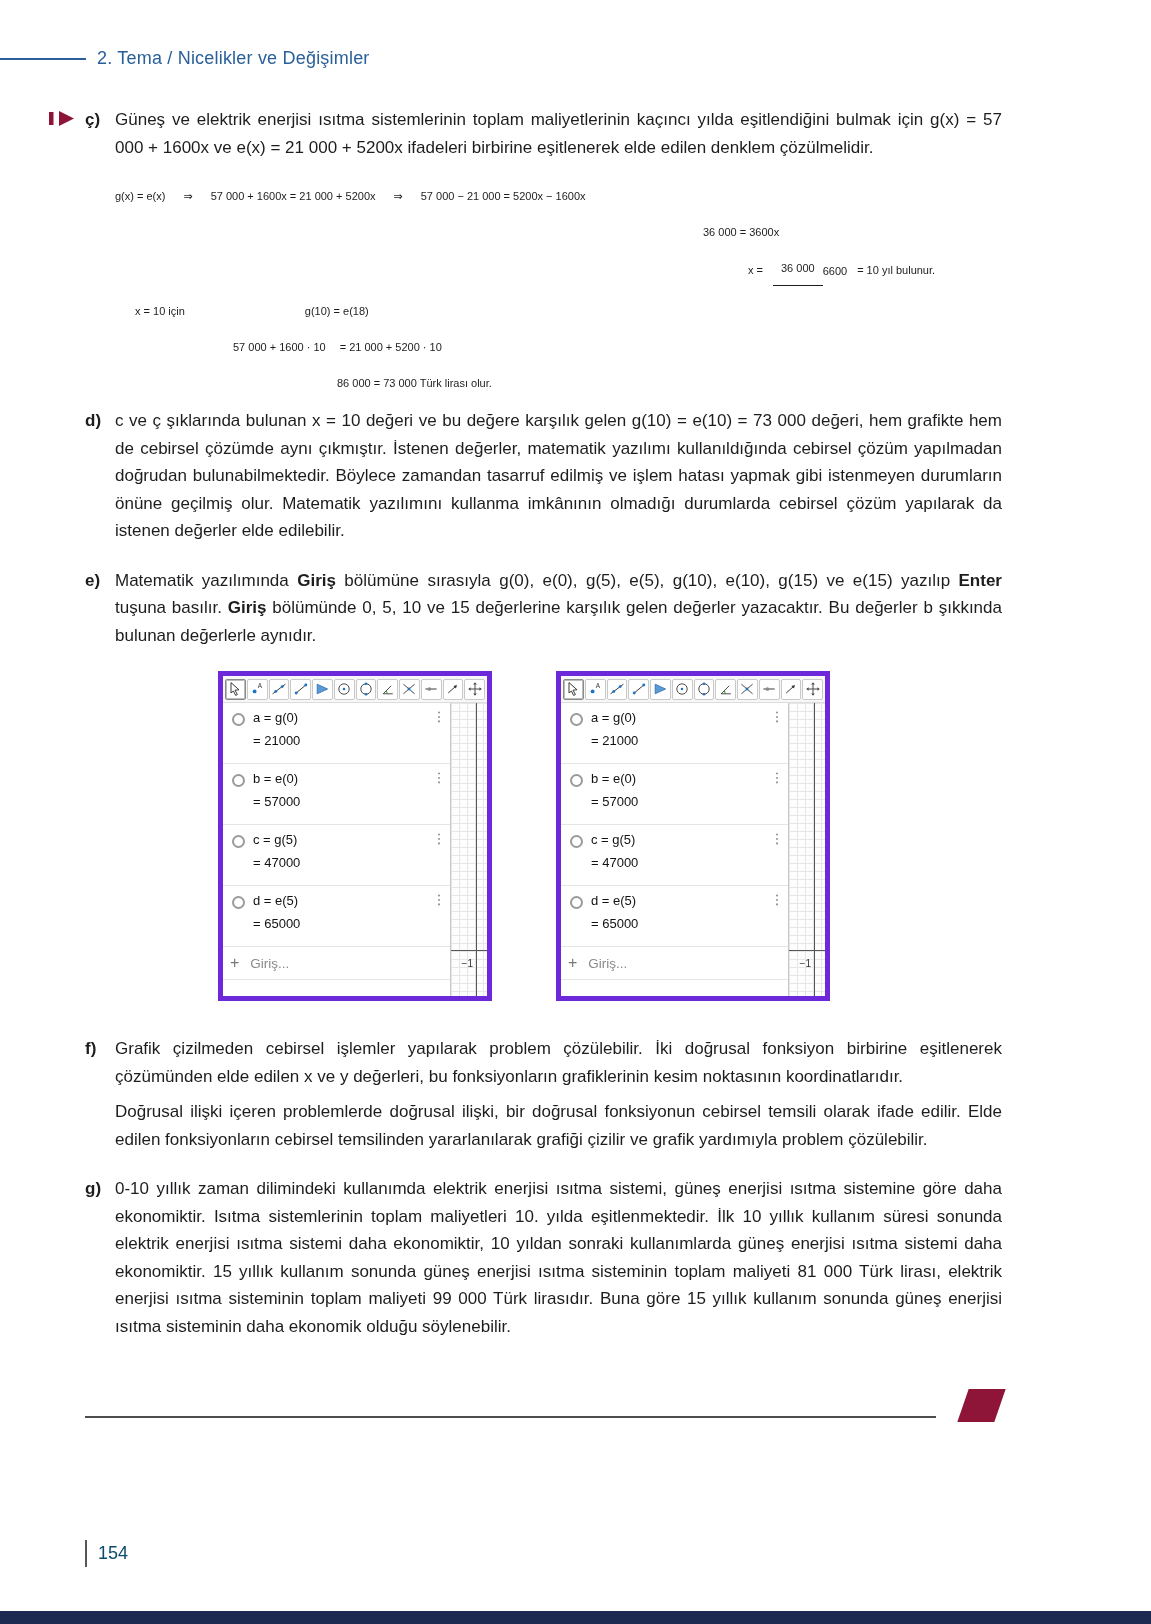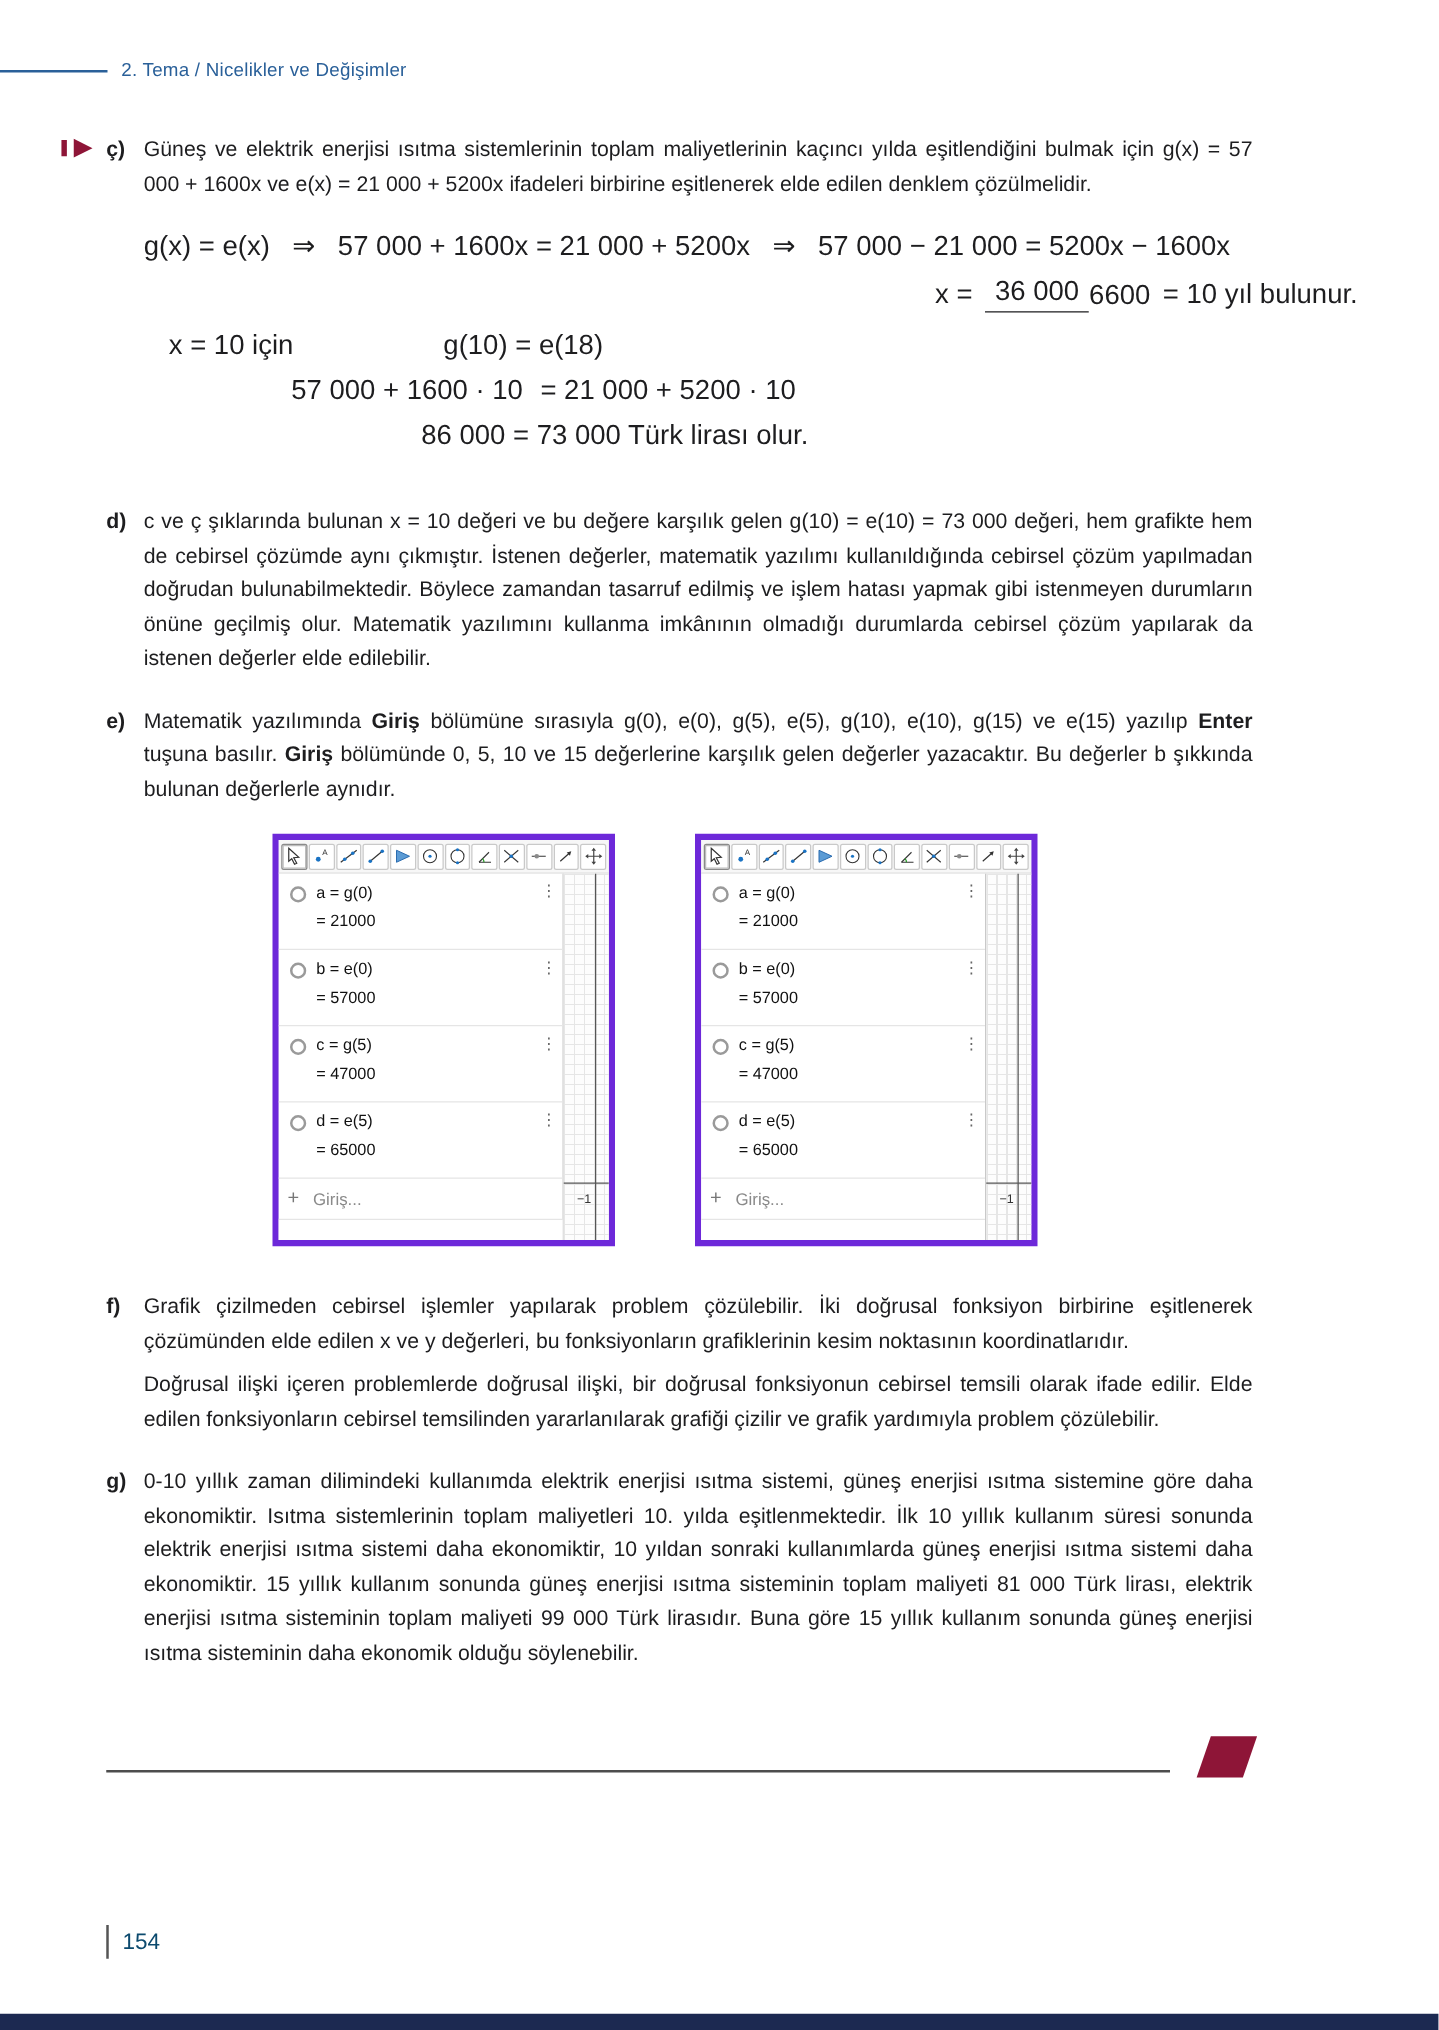"2. Tema / Nicelikler ve" .header-title { font-size: 15px -> 18px }
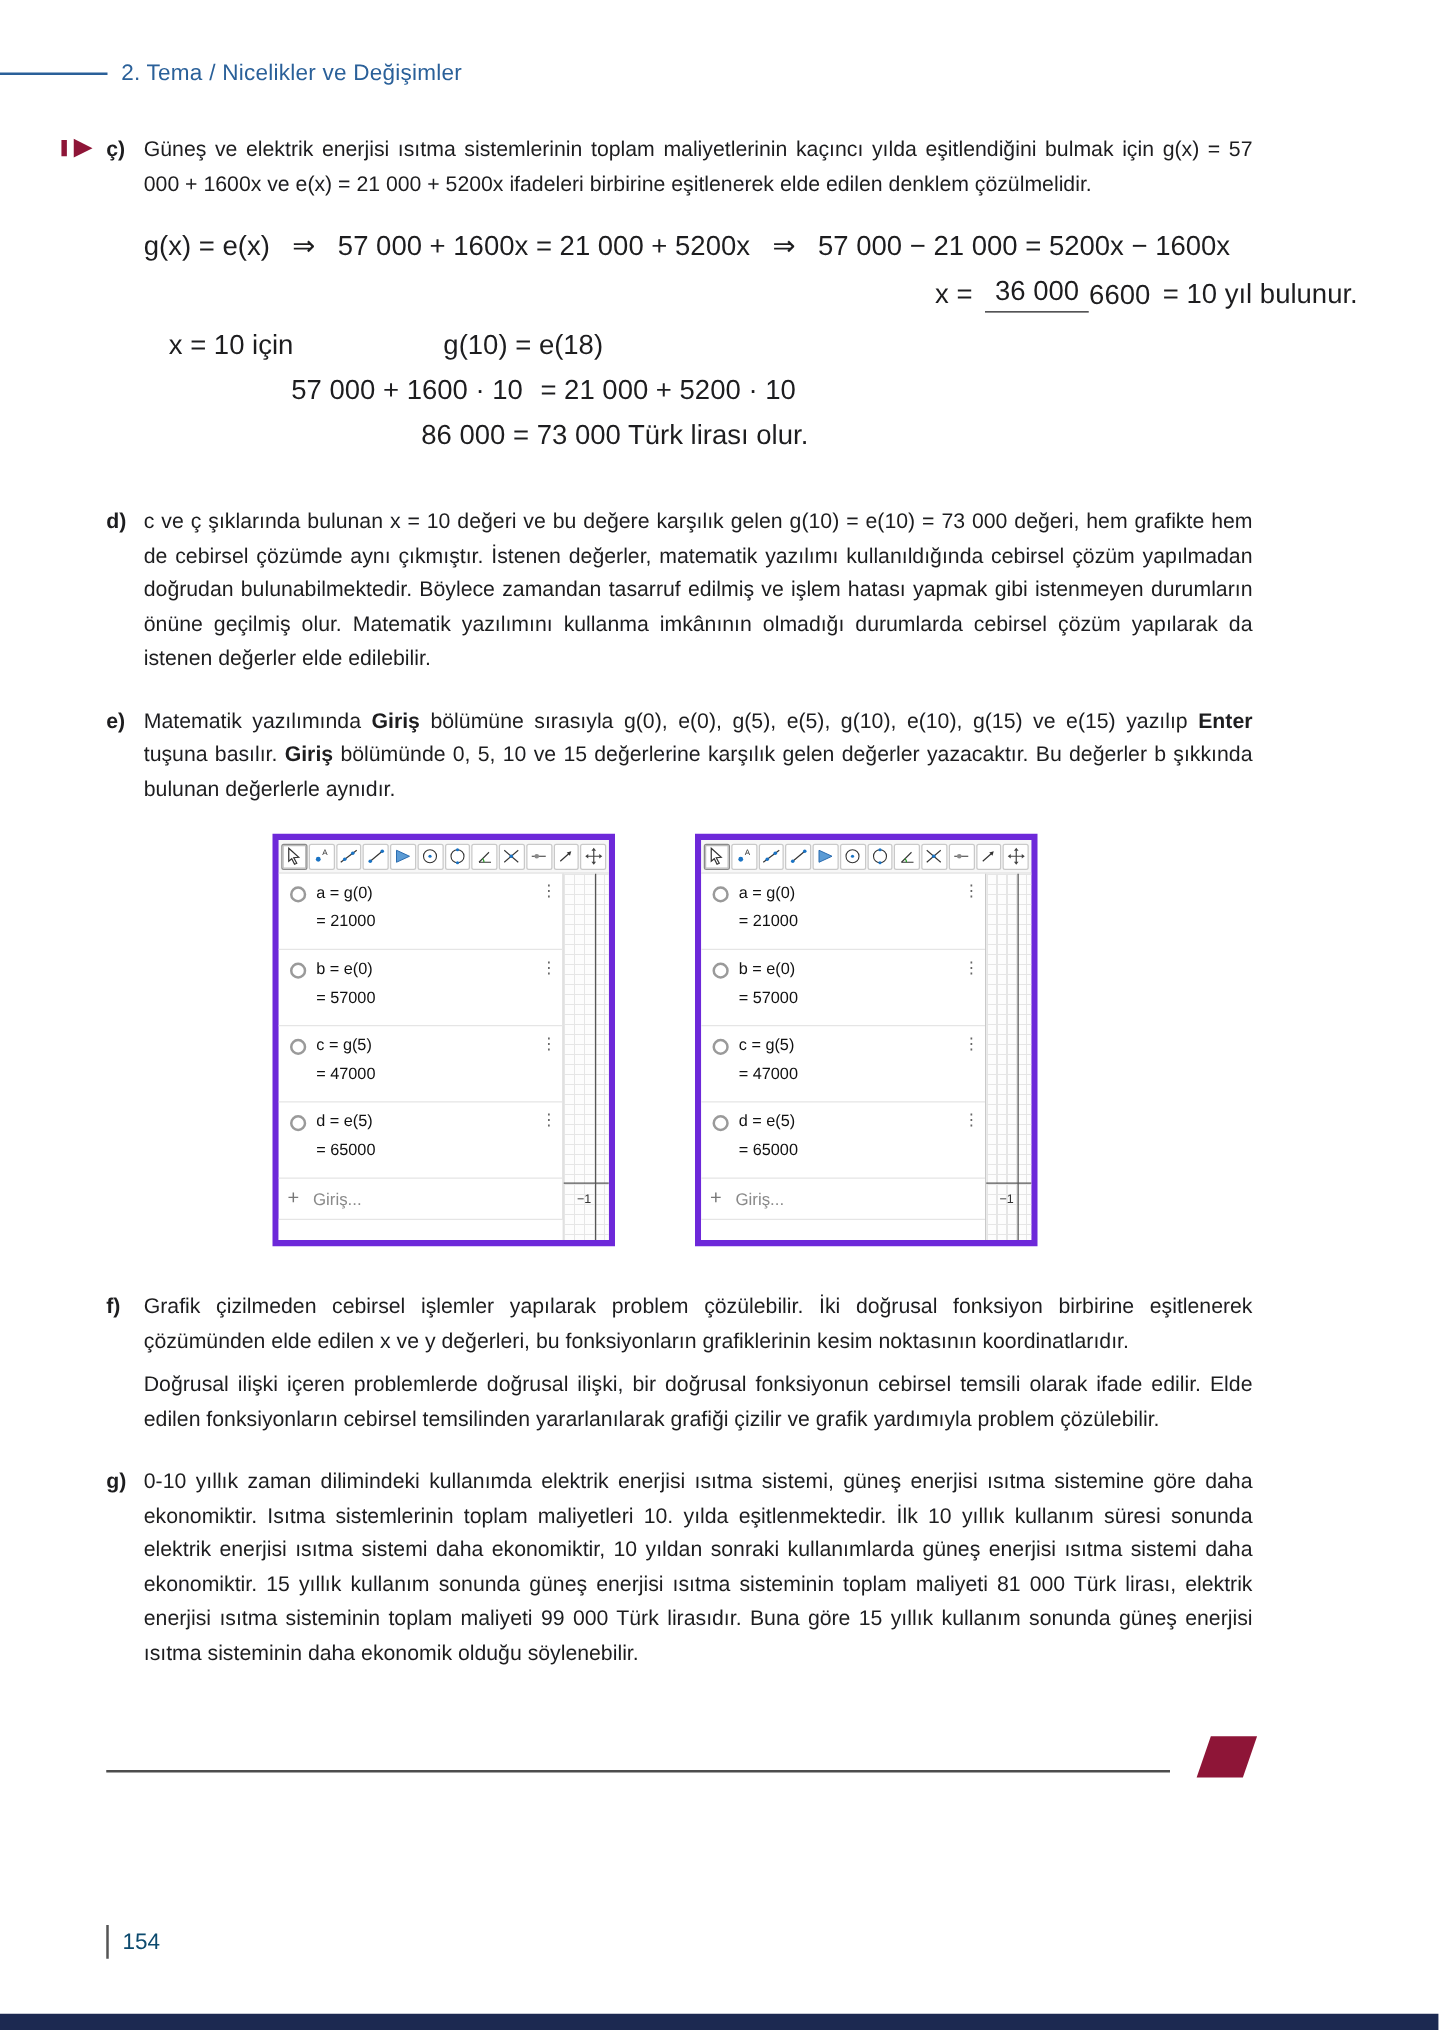"g(x) = e(x) ⇒ 57" .math { font-size: 22px -> 11px; margin: 2px 0 42px 30px -> 2px 0 10px 30px }
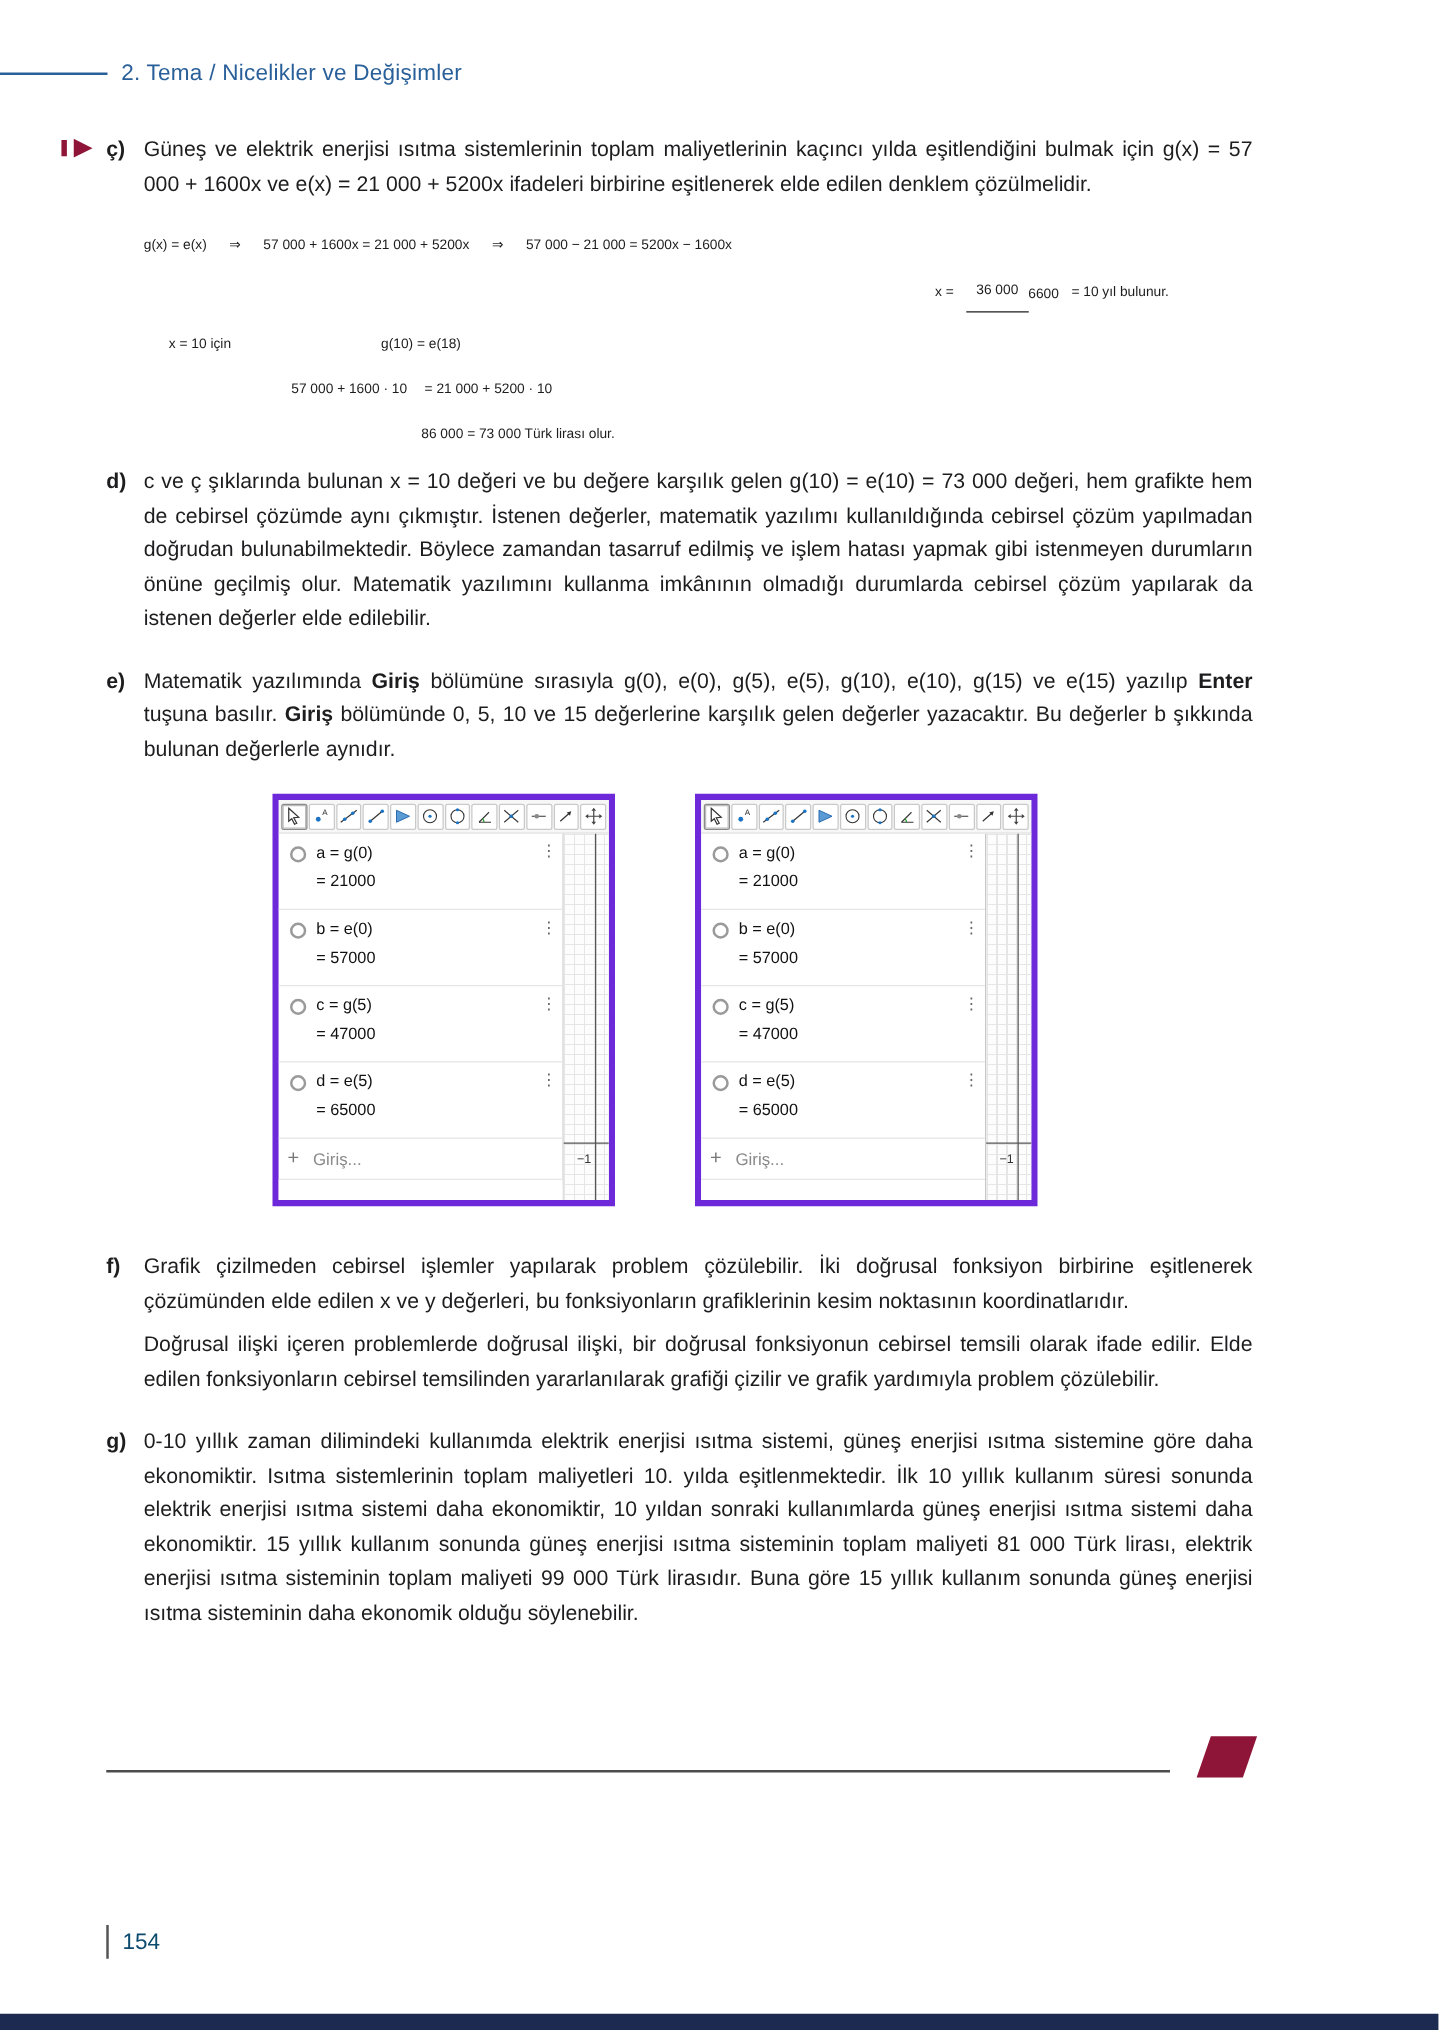"36 000 = 3600x" div.math-line { html: none -> <div>36 000 = 3600x</div> }
